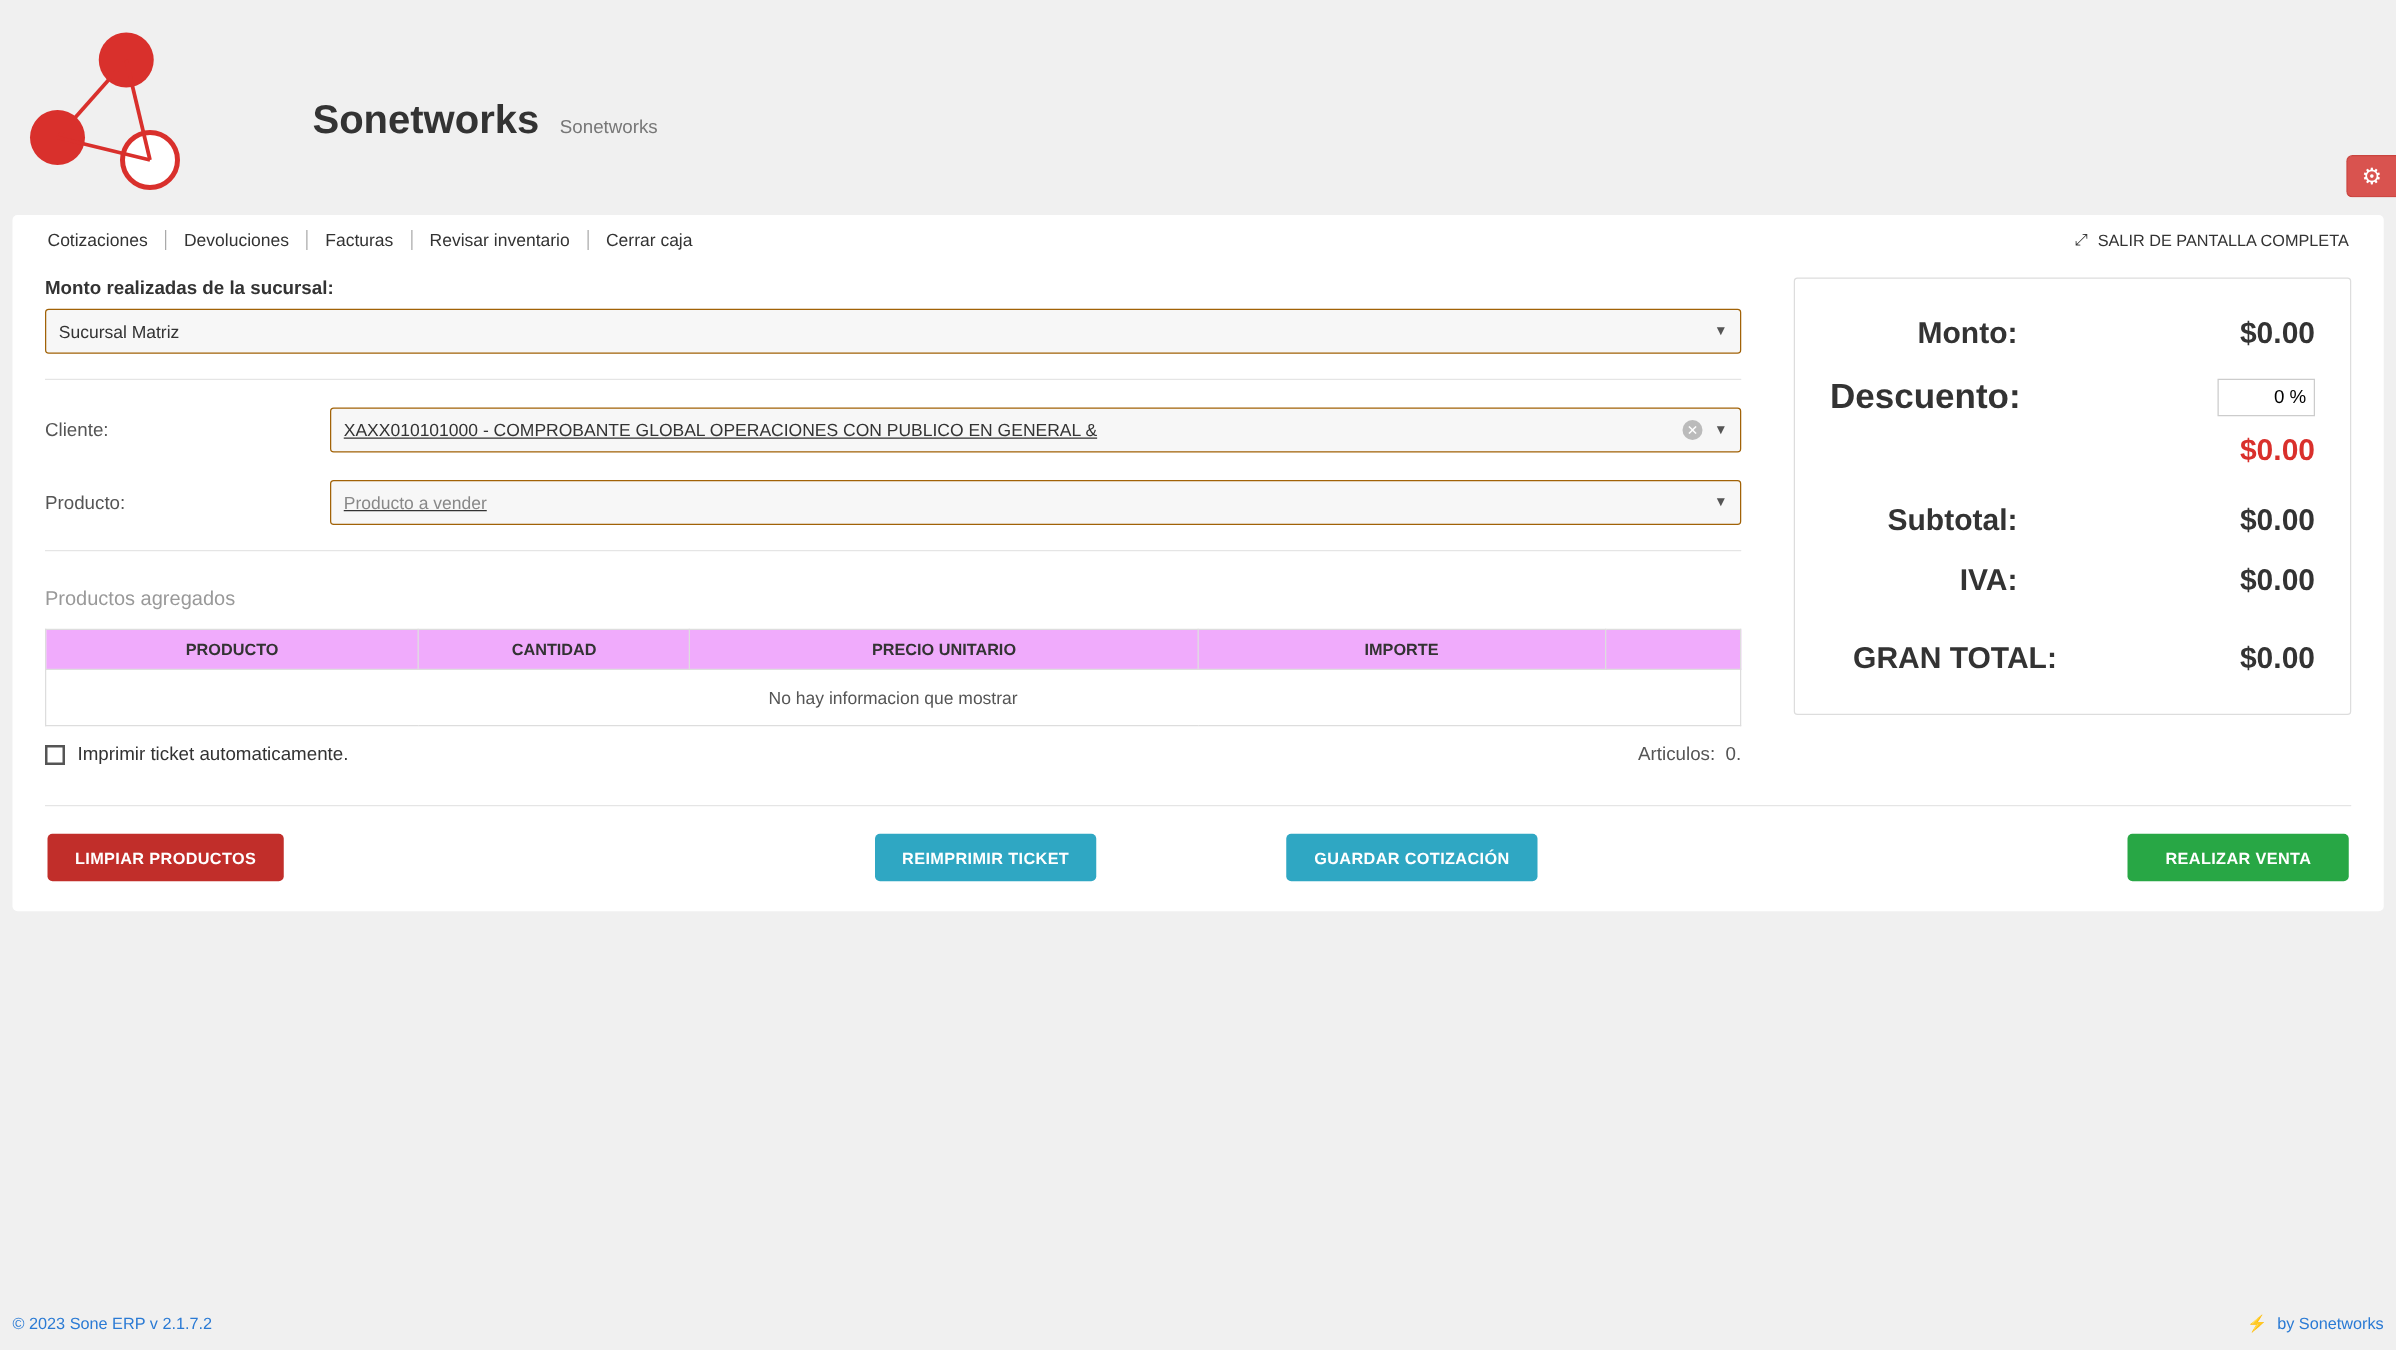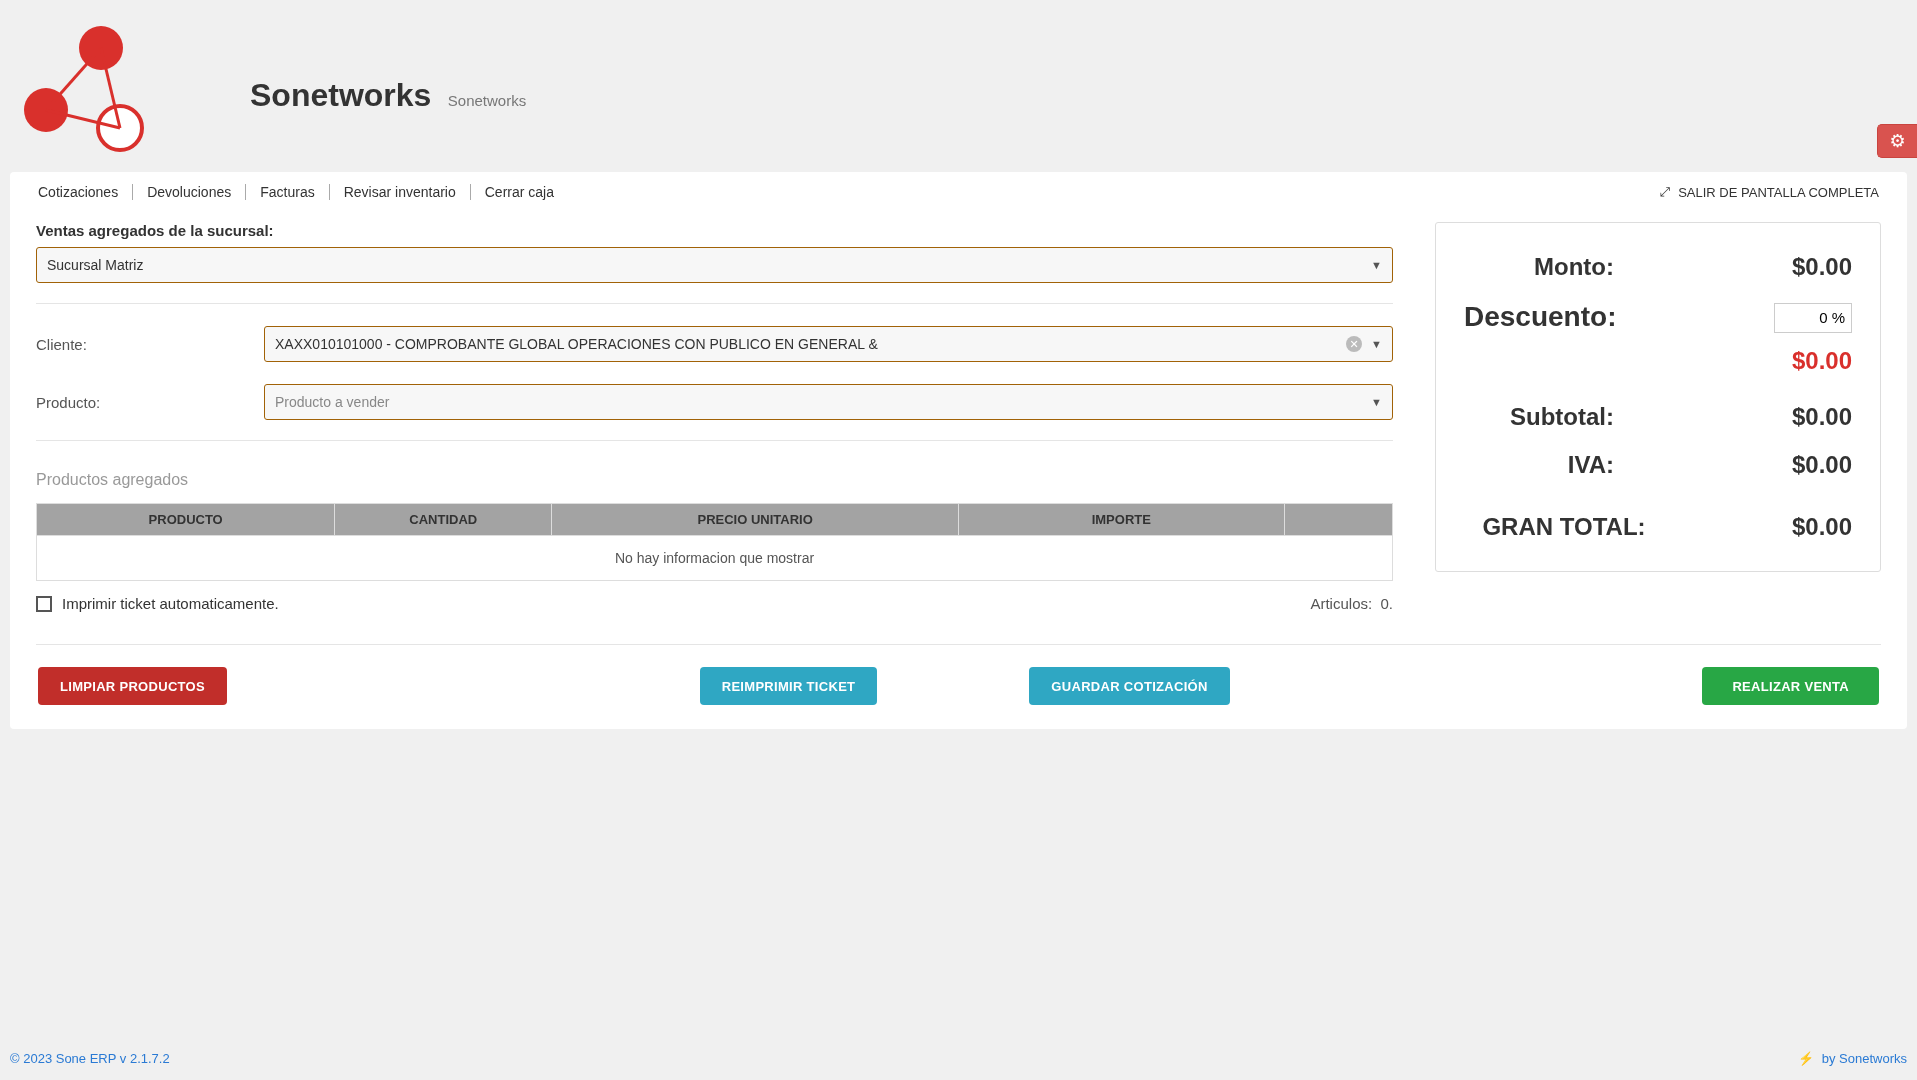"Ventas agregados de la sucursal:" div.section-label { text: Ventas agregados -> Monto realizadas }
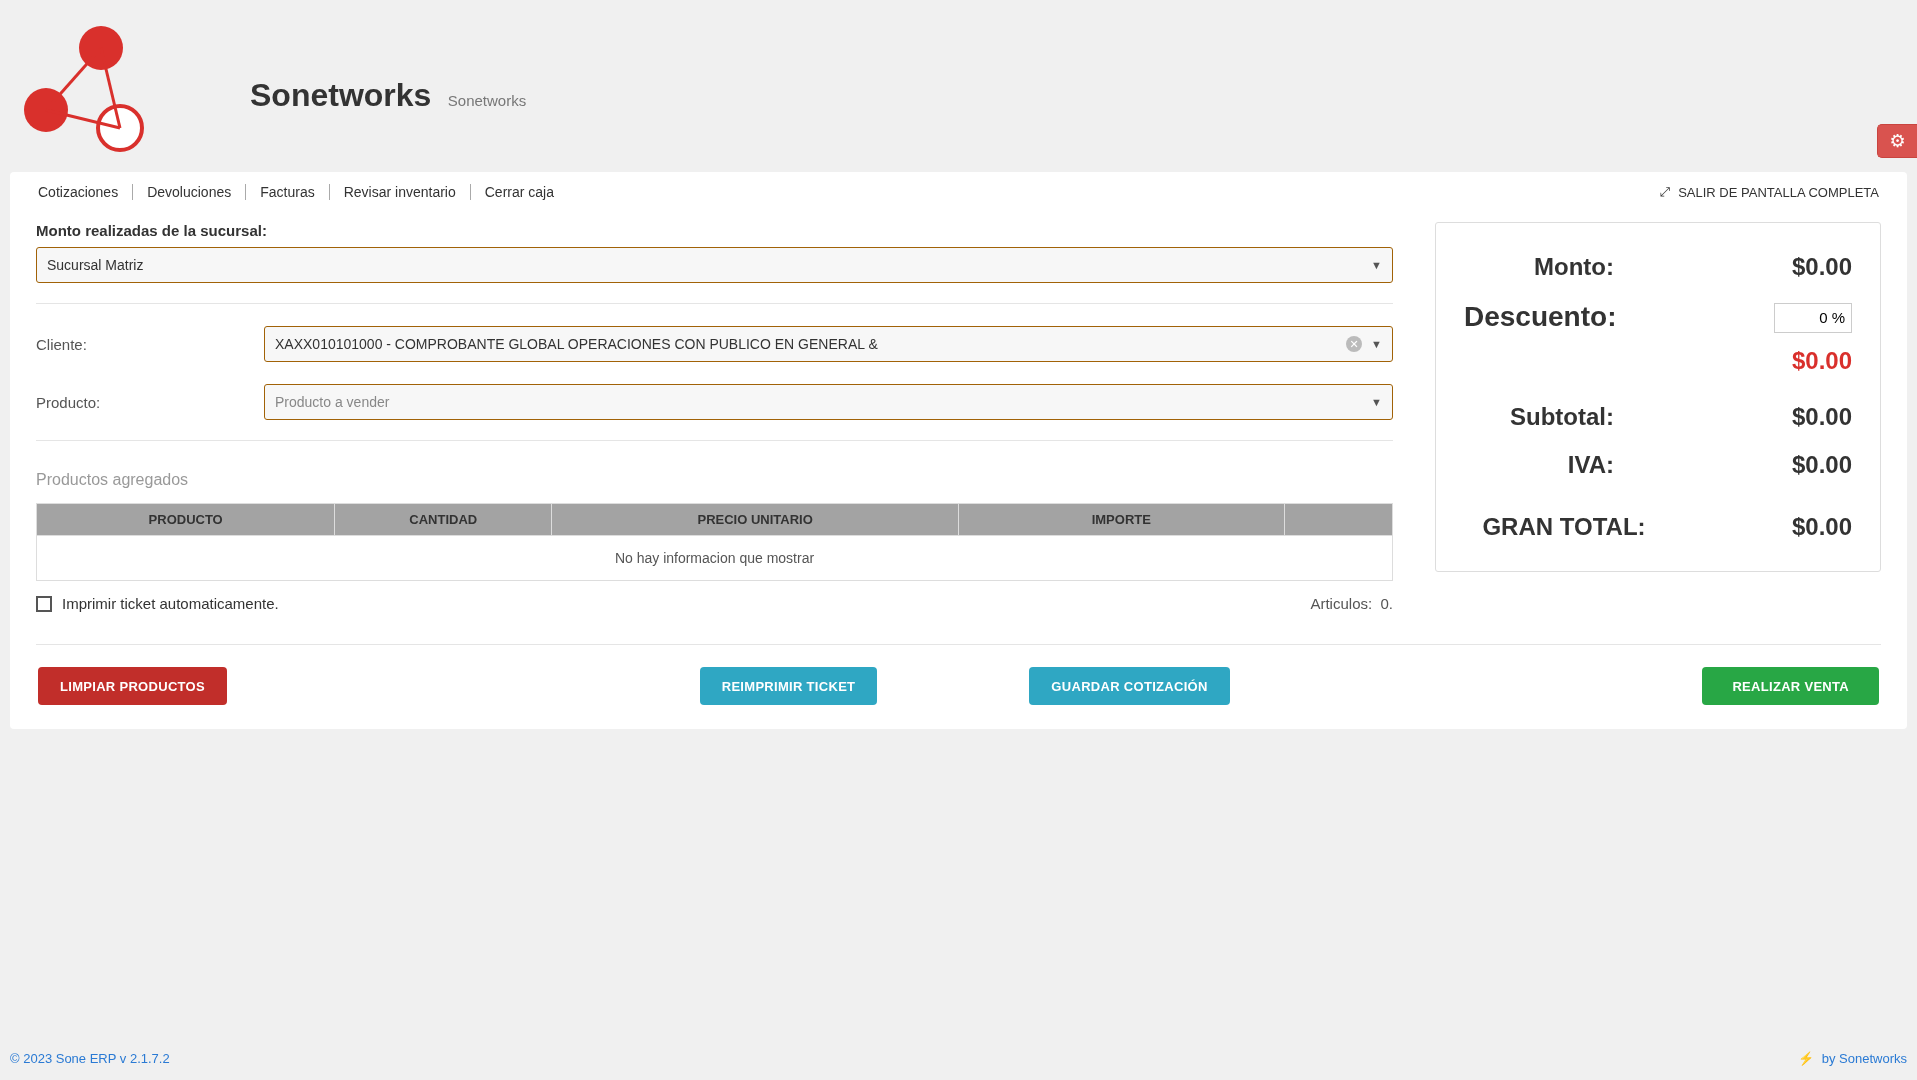"XAXX010101000 - COMPROBANTE GLOBAL" .form-row .fcontrol { text-decoration: none -> underline }
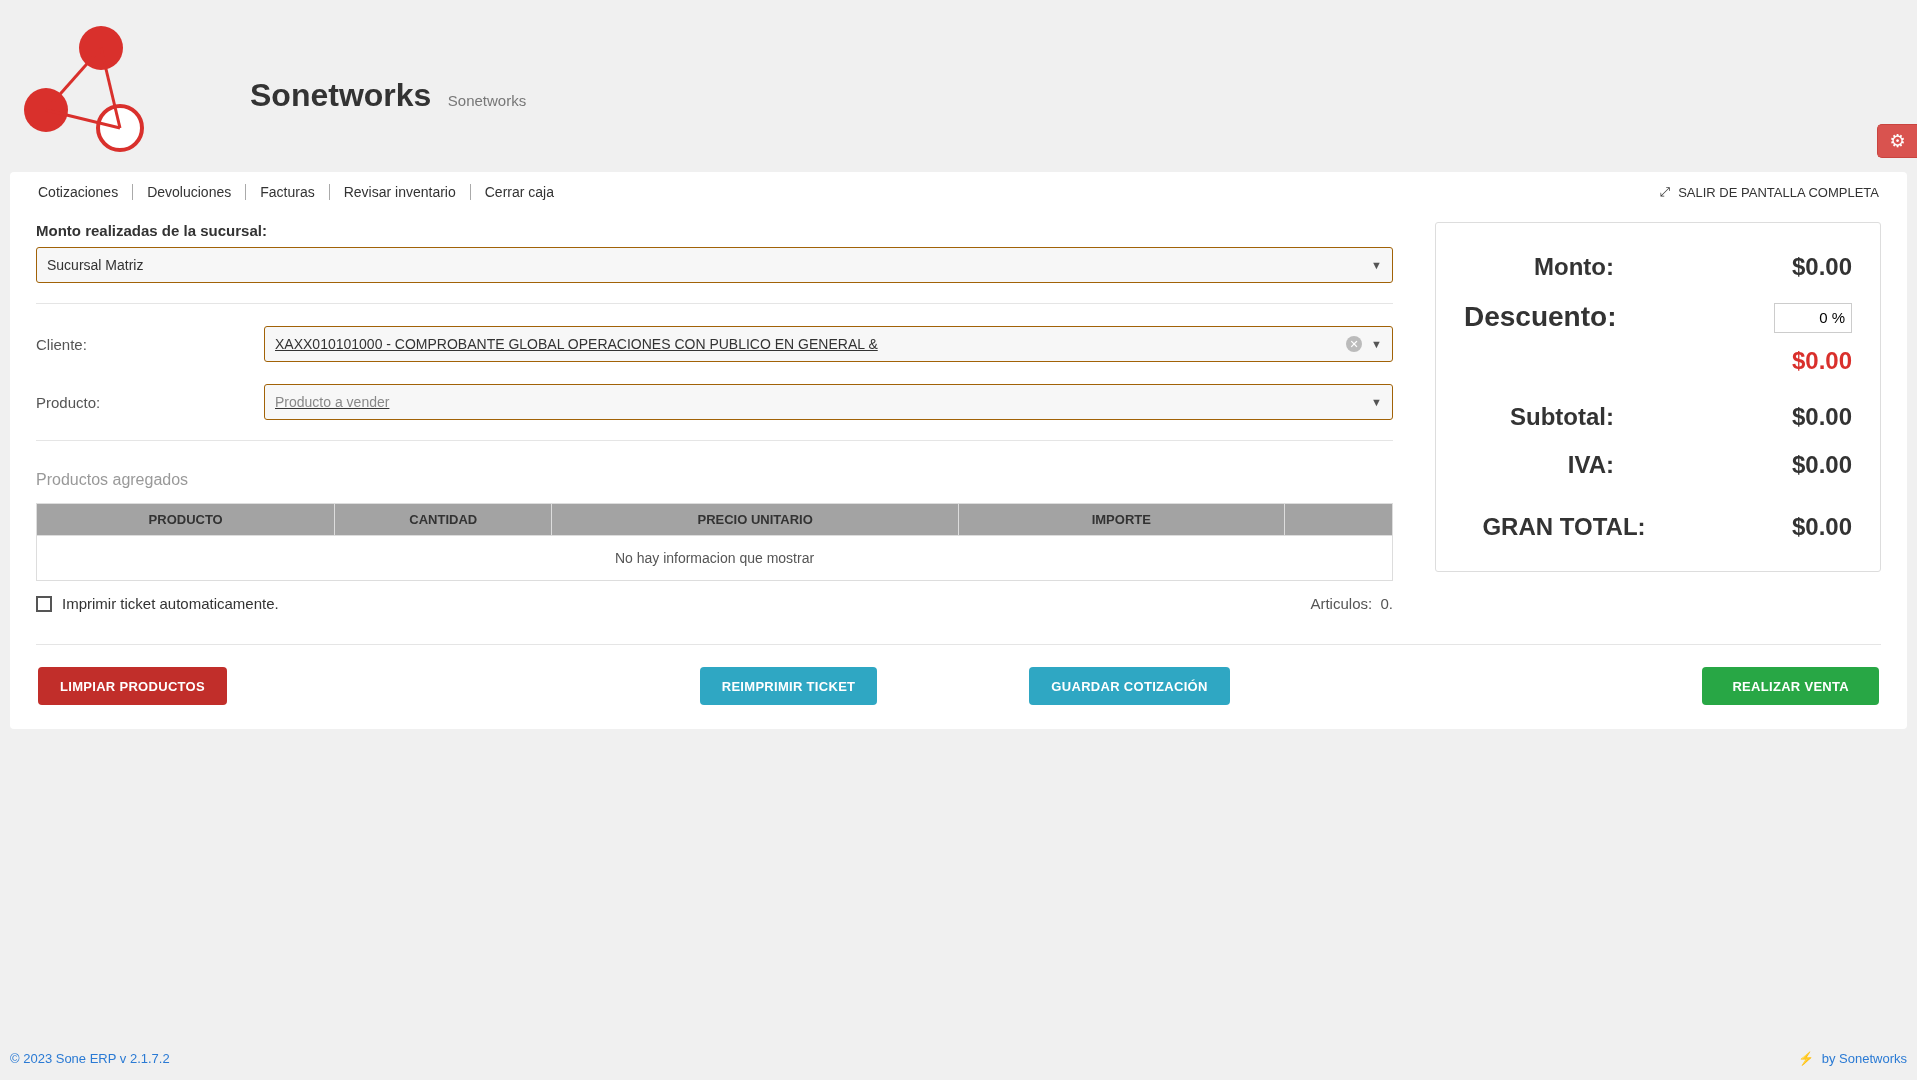"PRODUCTO" .prod-table th { background: #a3a3a3 -> #f0abfc }
